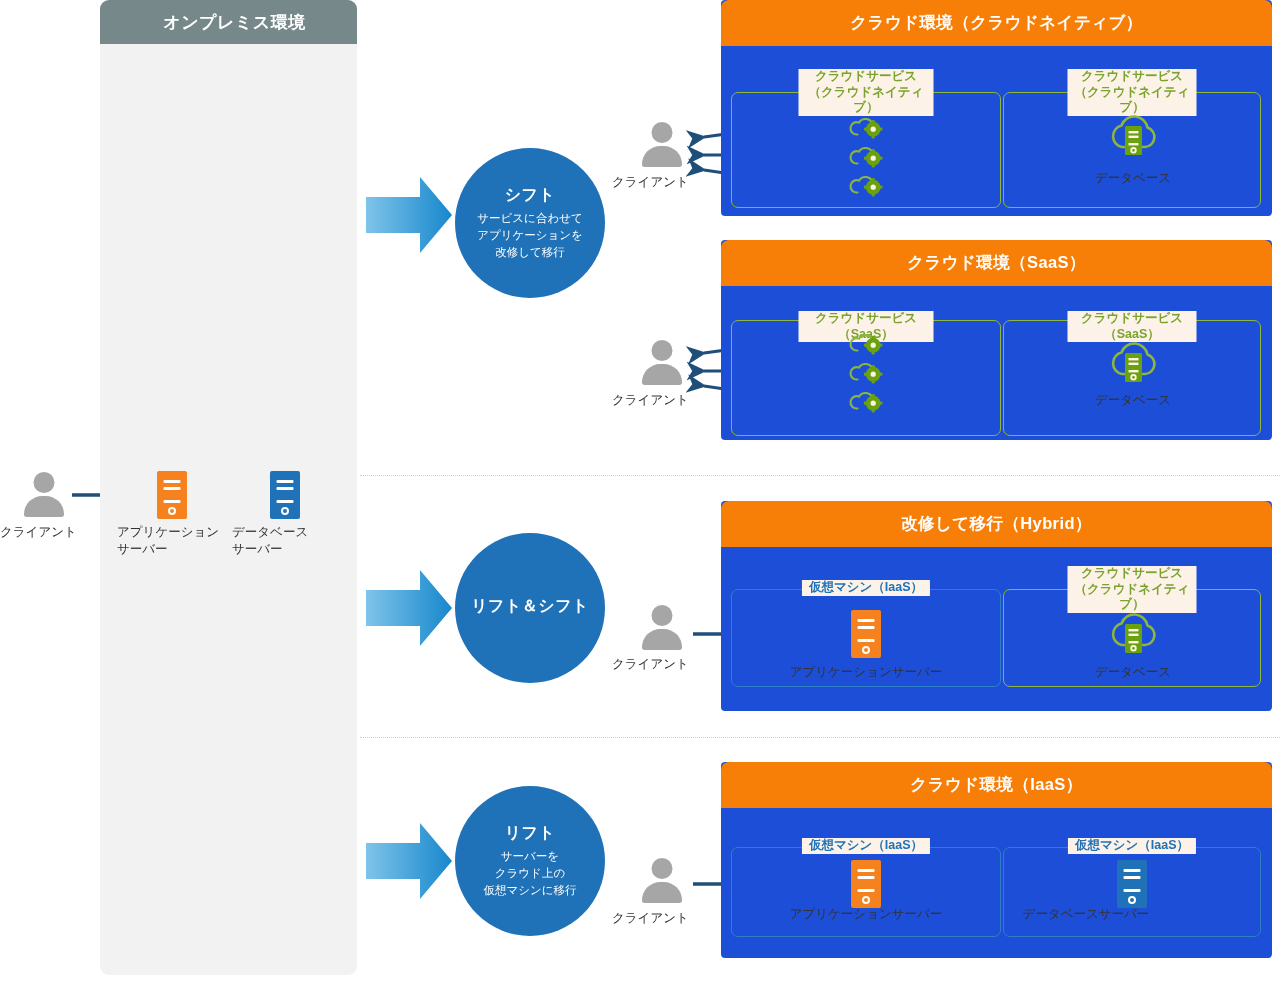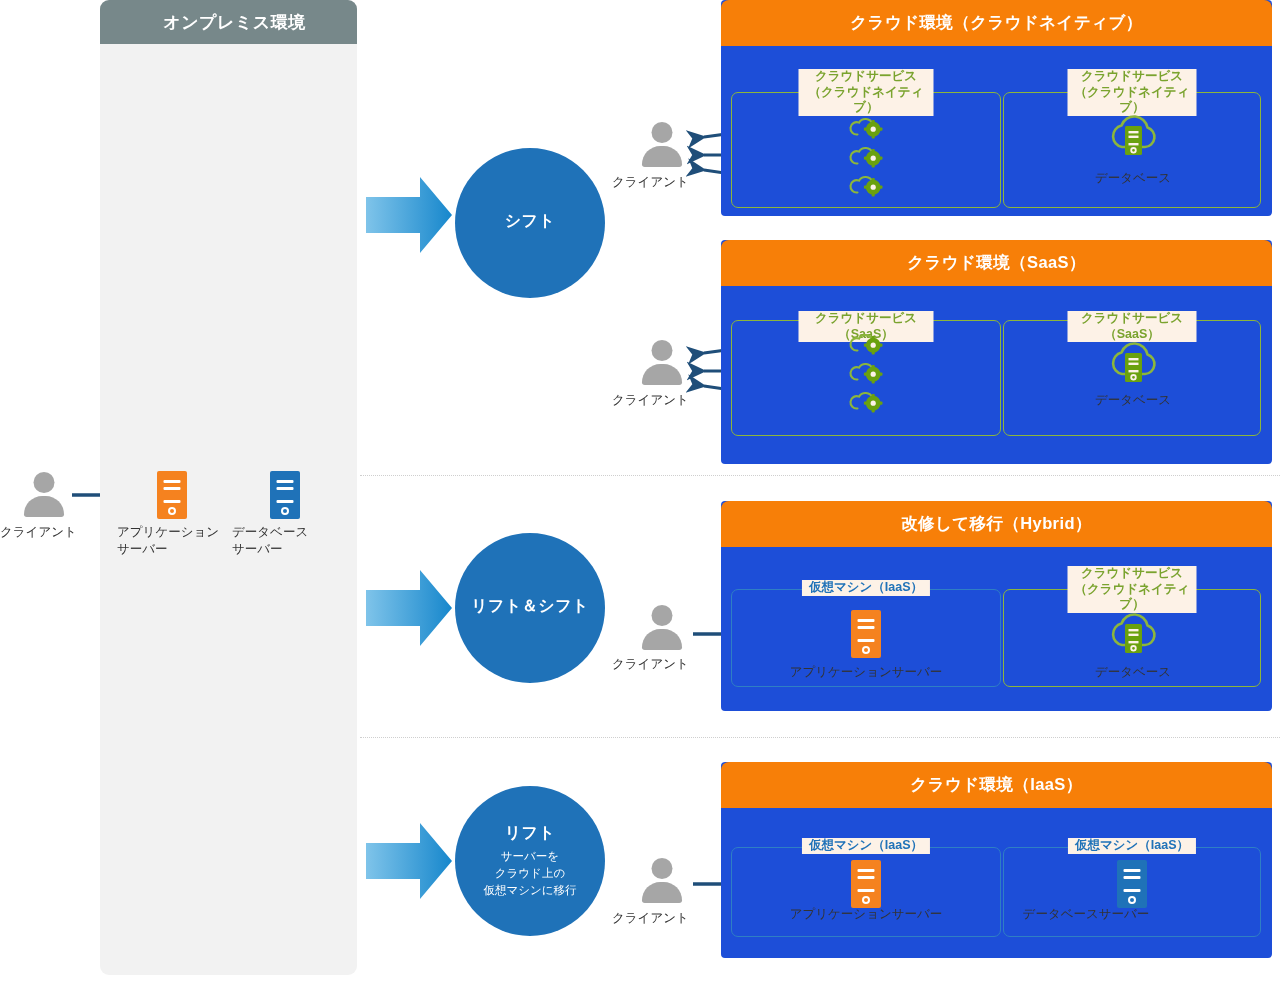"サービスに合わせて" div.c-sub { html: none -> <div>サービスに合わせて アプリケーションを 改修して移行</div> }
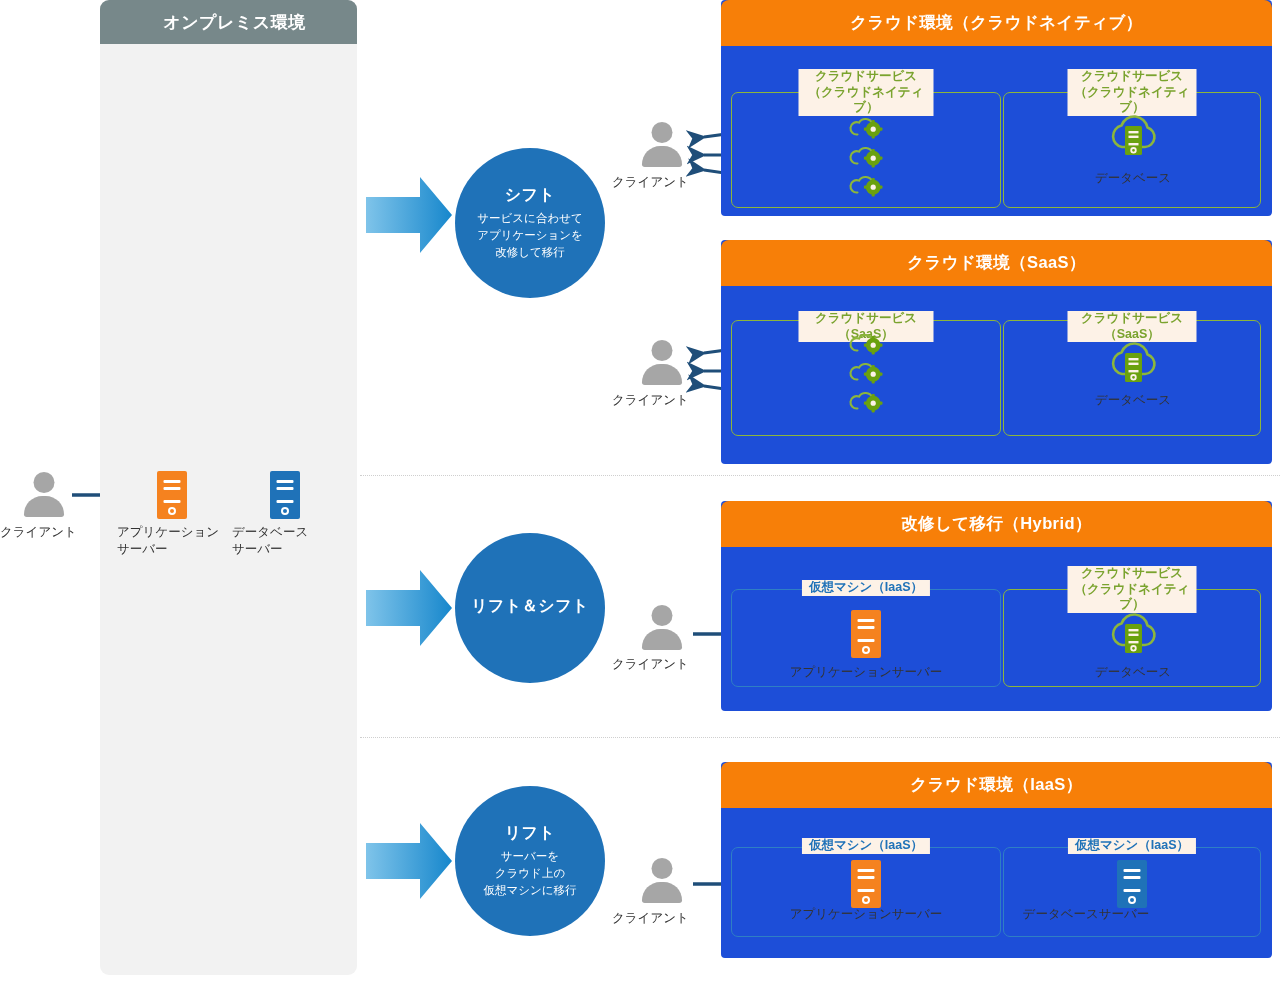"クラウド環境（SaaS）" div.envcard { height: 224px -> 200px }
